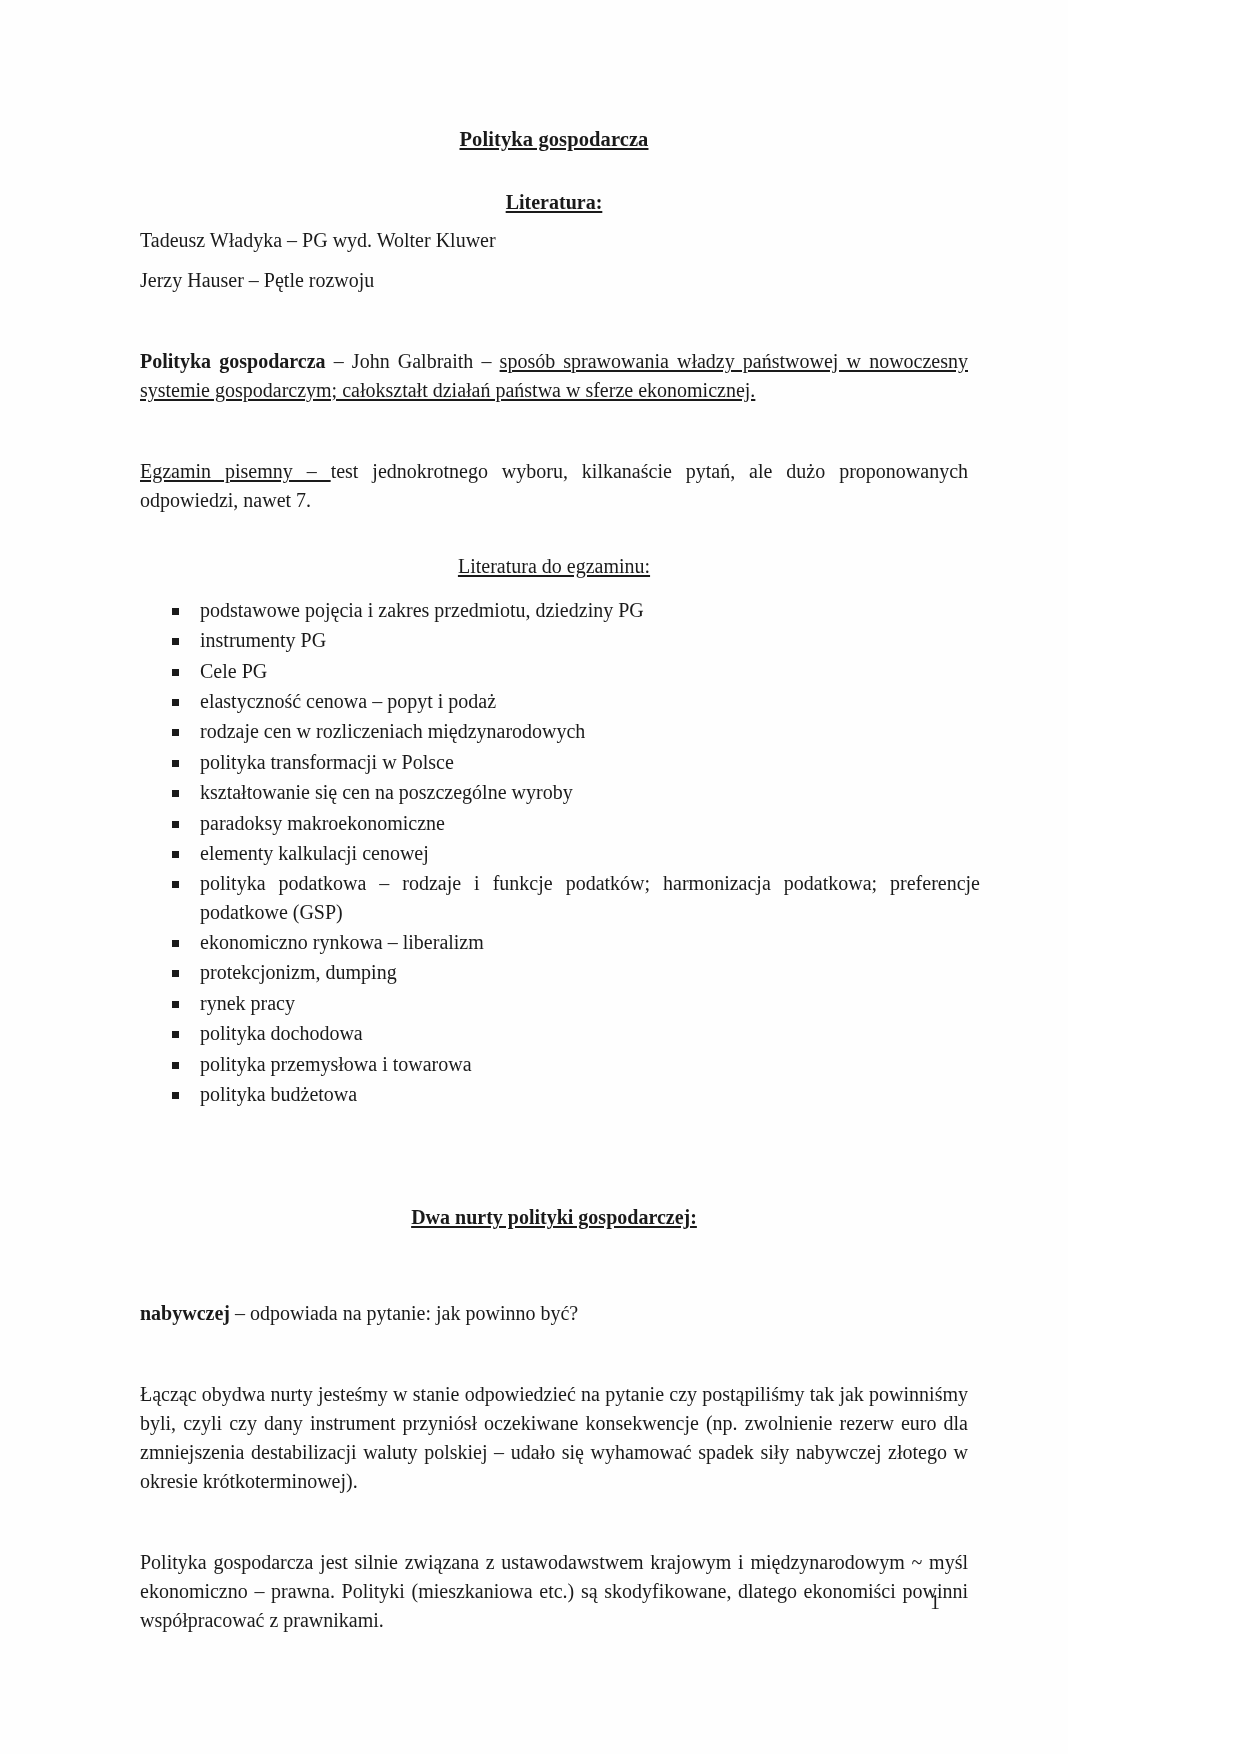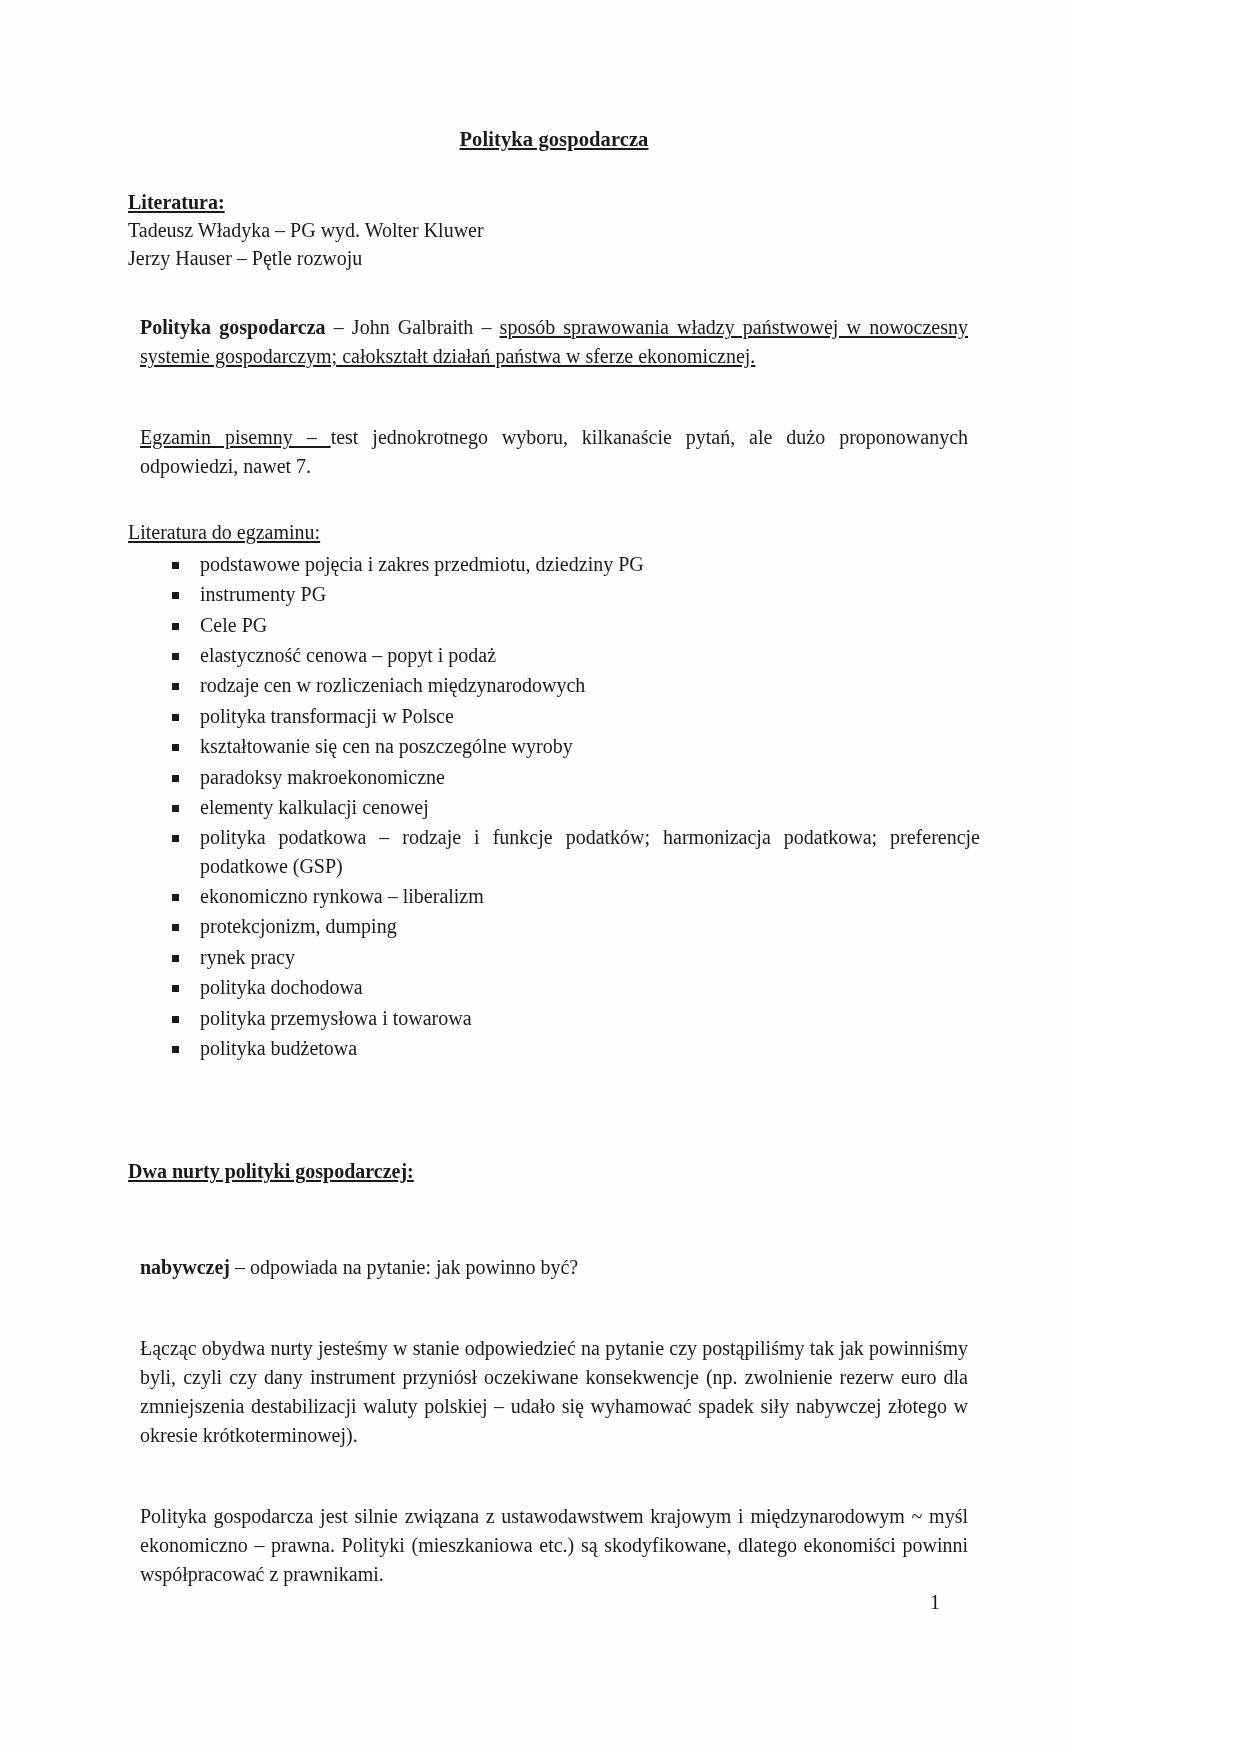"Literatura:" .sec-head { text-align: none -> center }
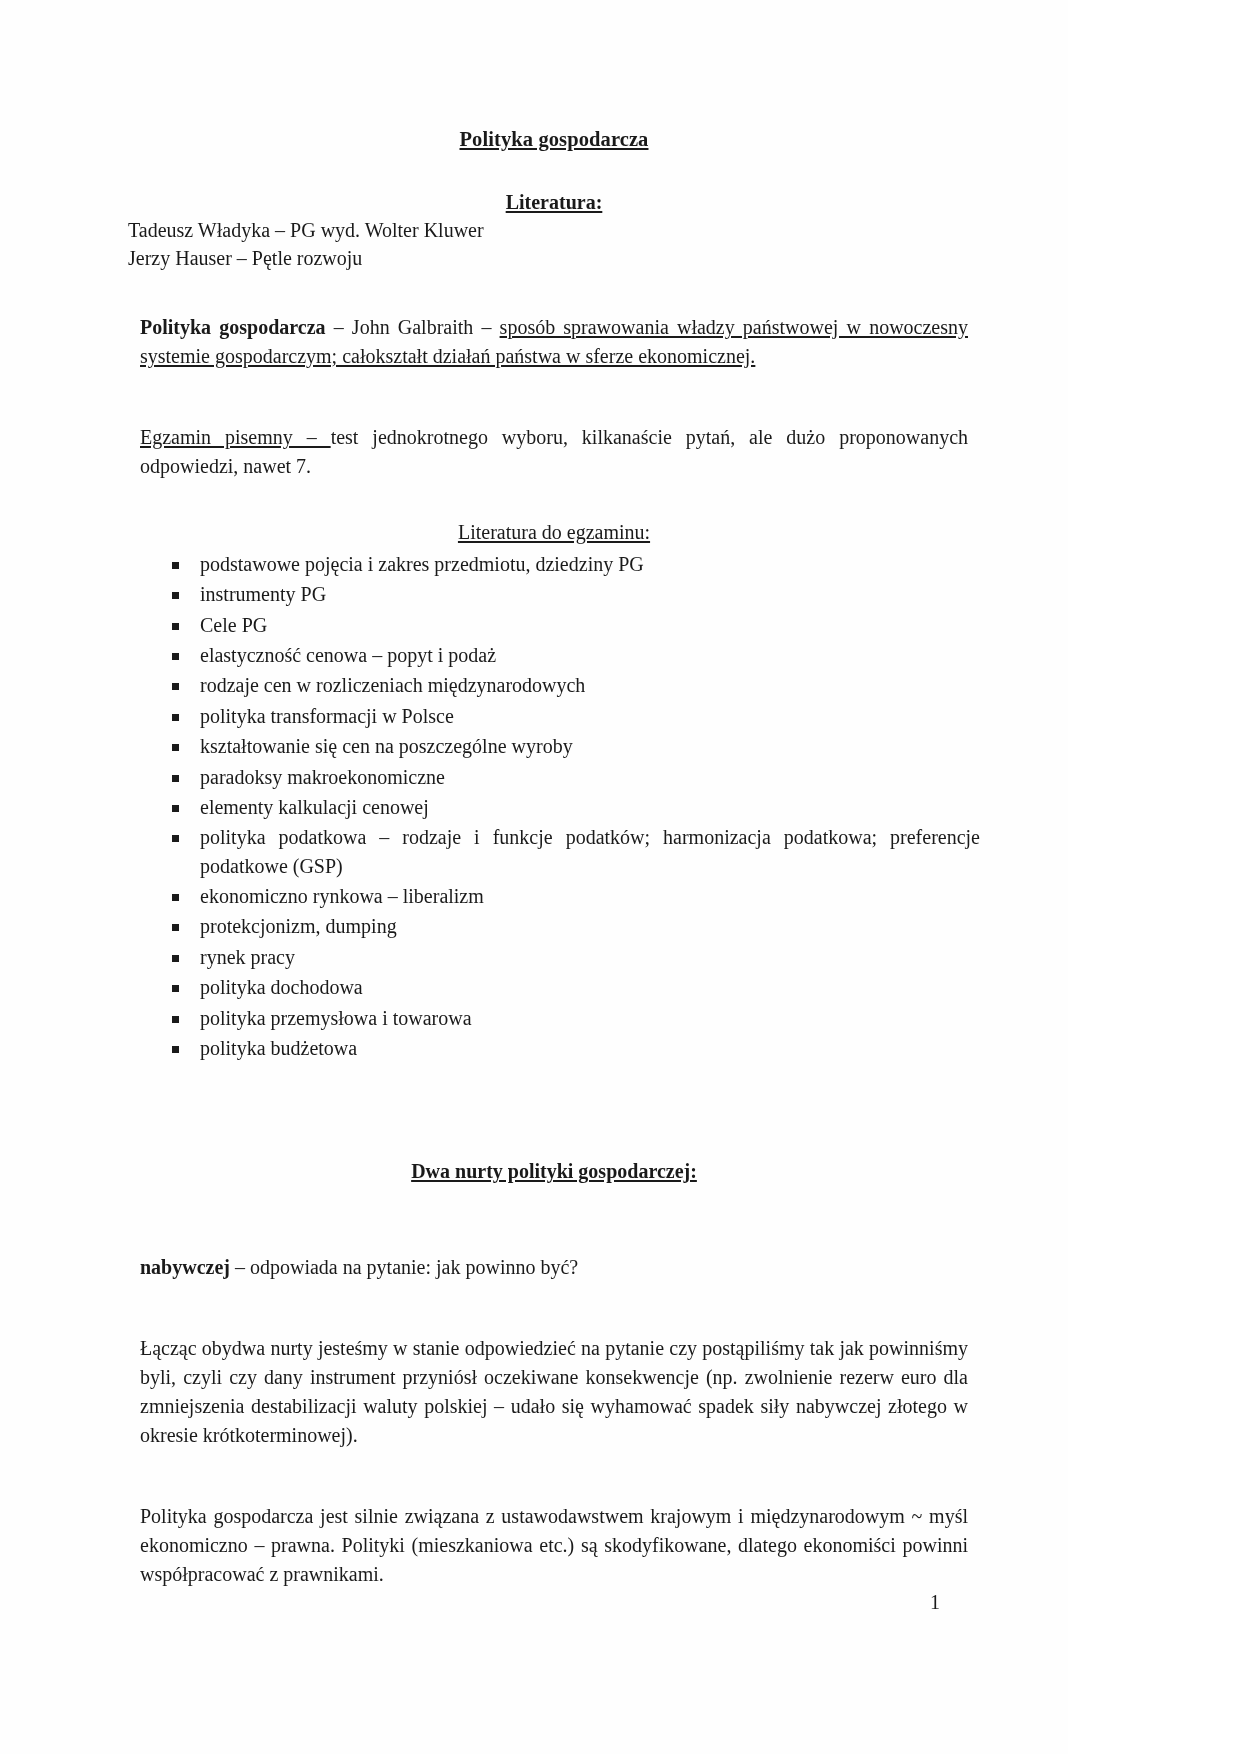"Tadeusz Władyka – PG wyd." .line { margin: 0 -> 12px }
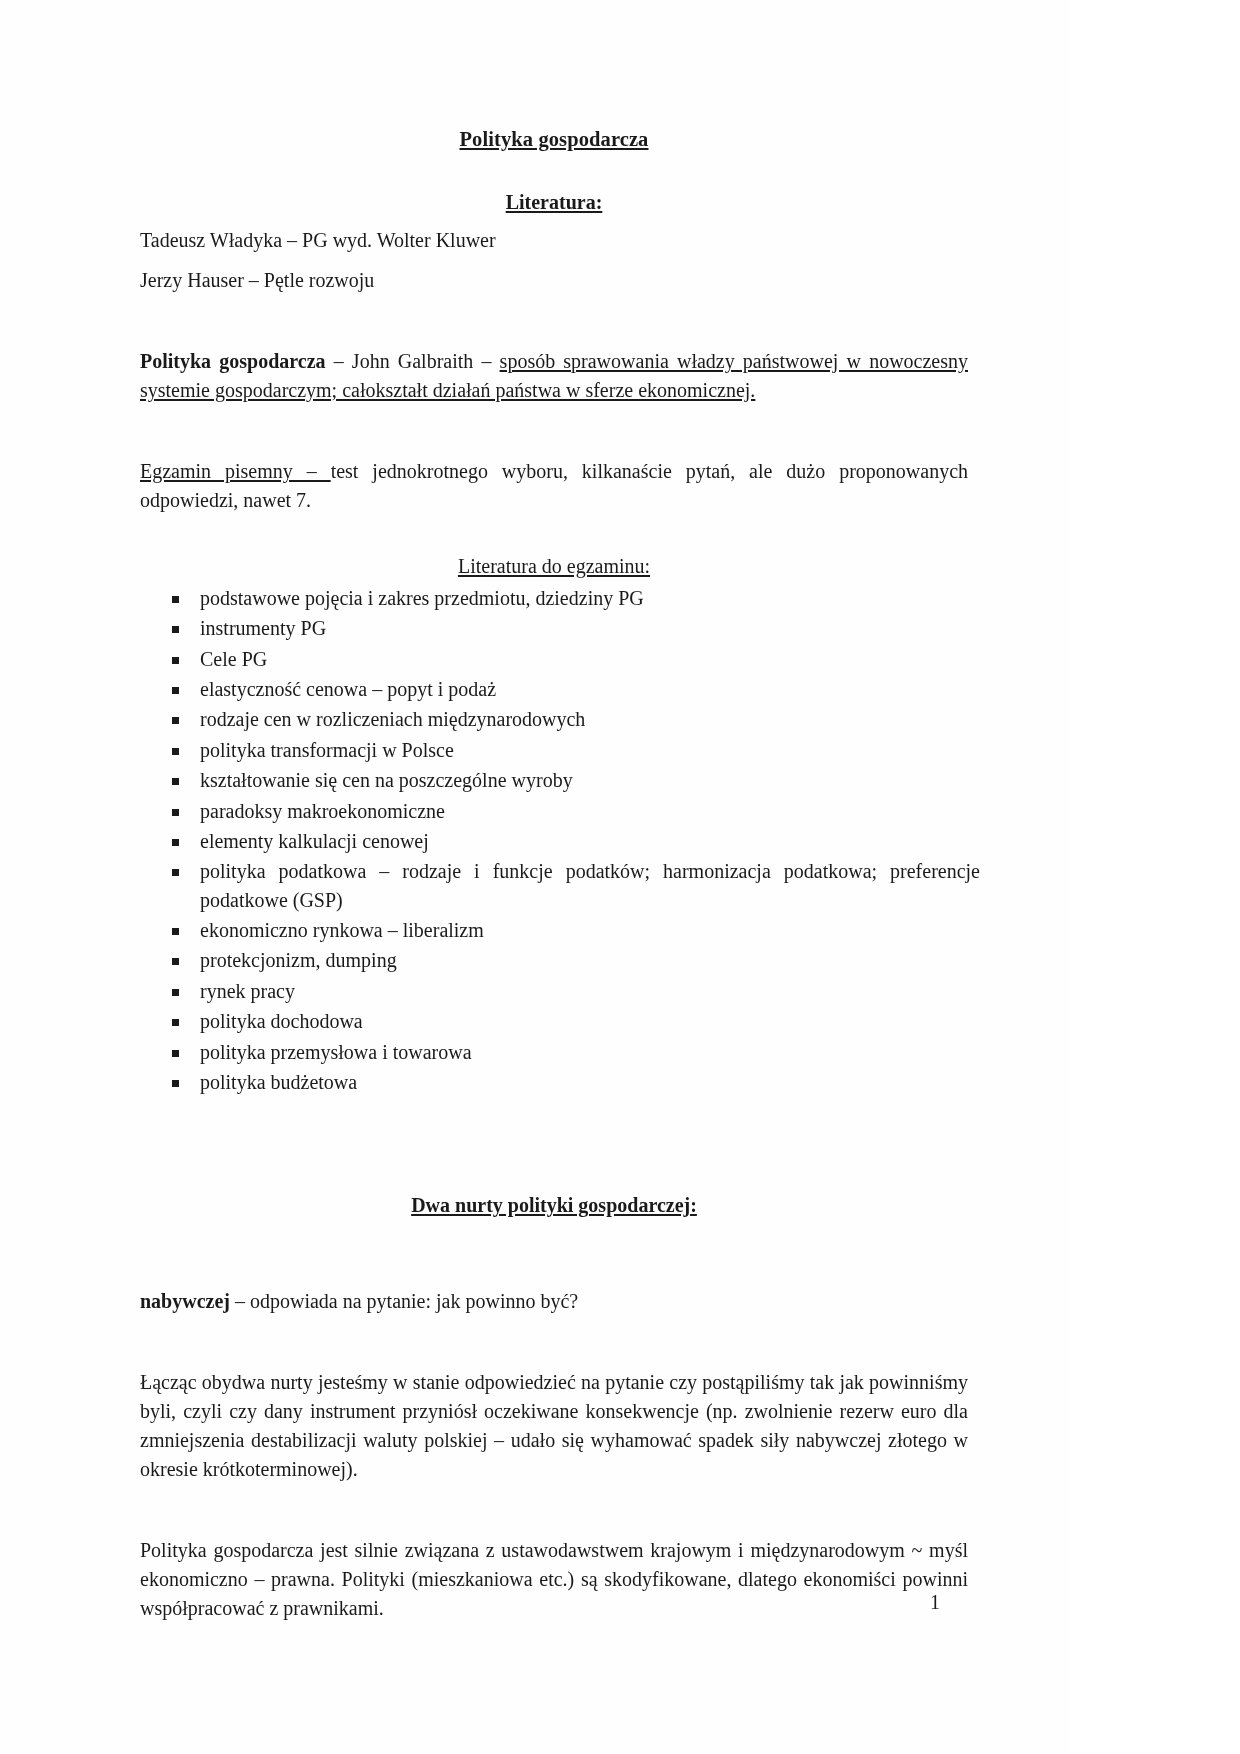"podstawowe pojęcia i zakres przedmiotu," ul.bullets { margin: 6px 0 0 0 -> 18px 0 0 0 }
